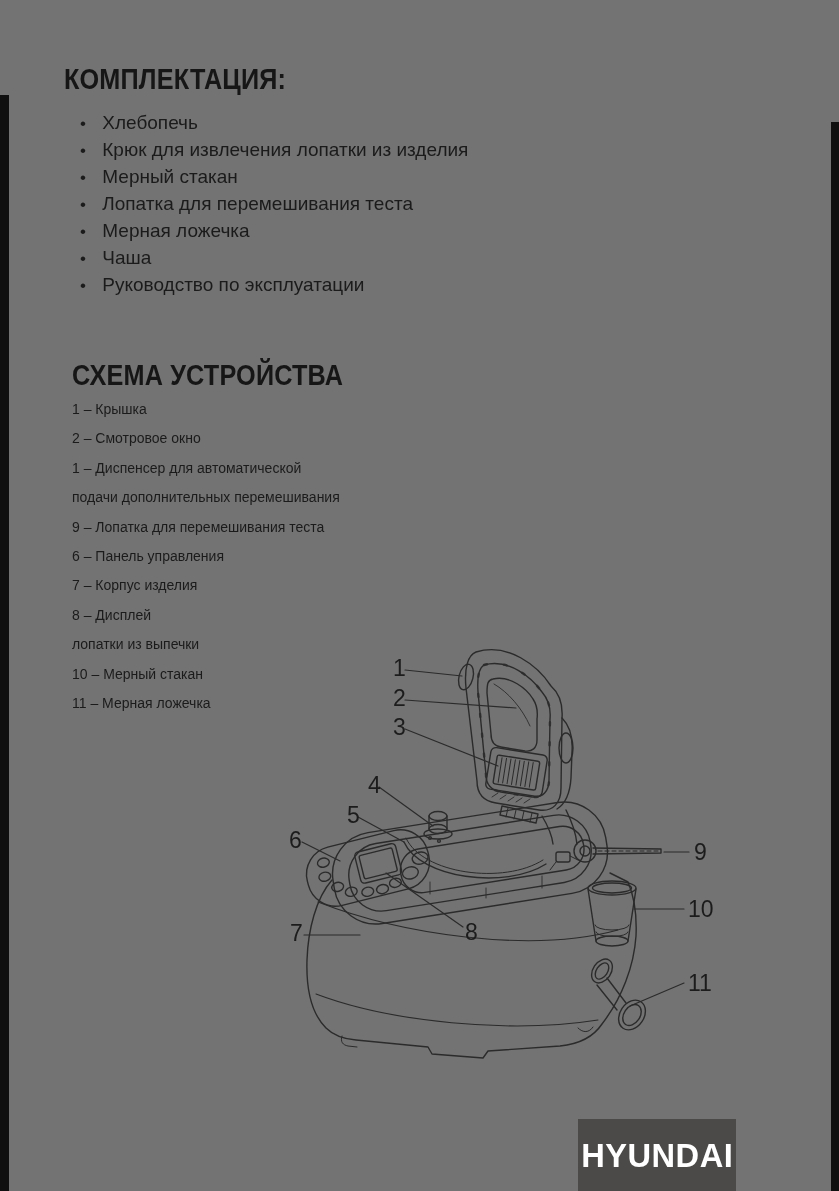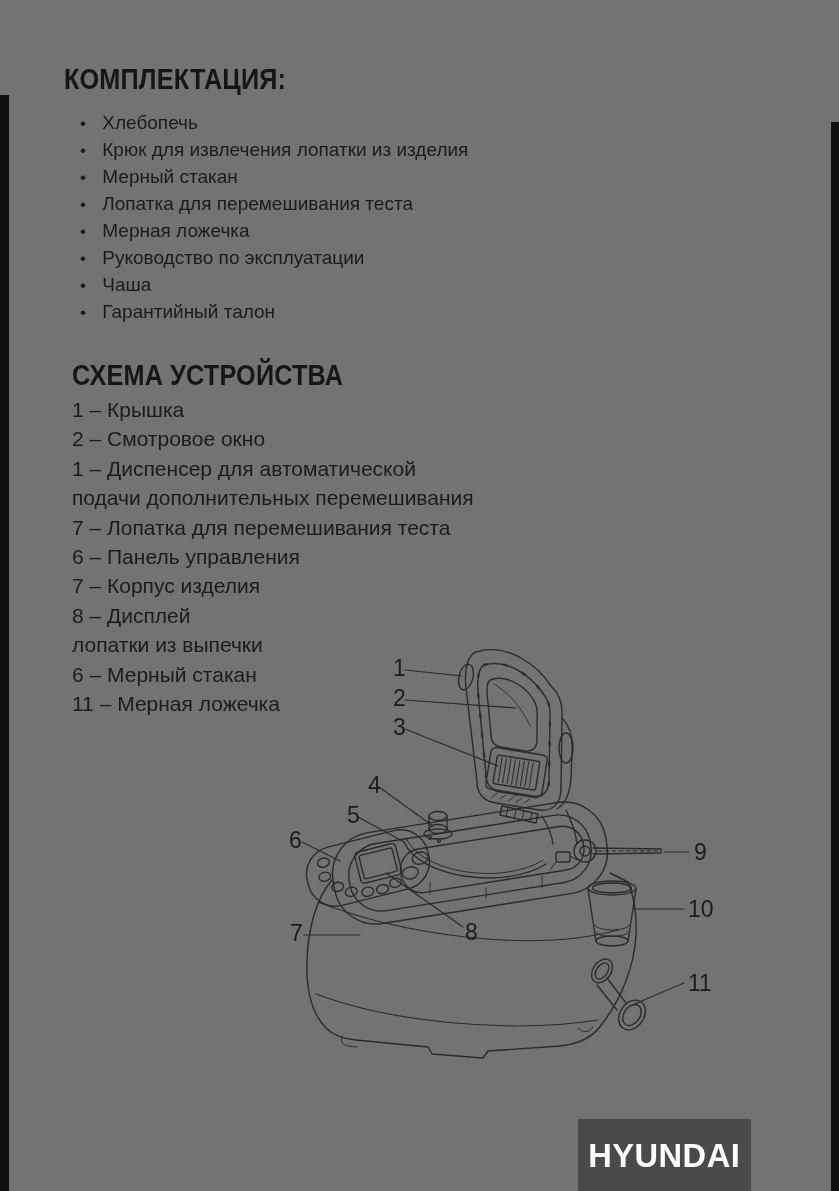"• Руководство по эксплуатации" li.bitem { order: before "• Чаша" -> after "• Чаша" }
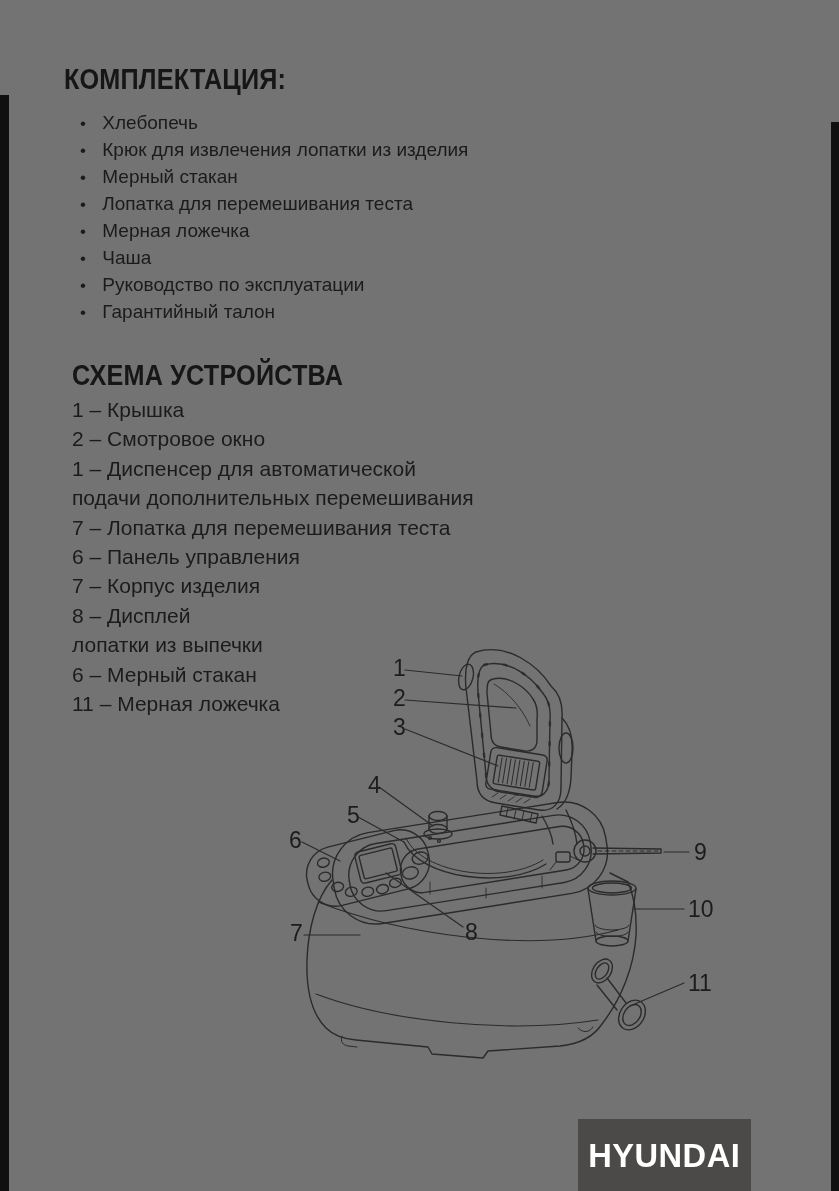"• Гарантийный талон" li.bitem { html: <li> <span>•</span> <span>Гарантийный талон</span> </li> -> none }
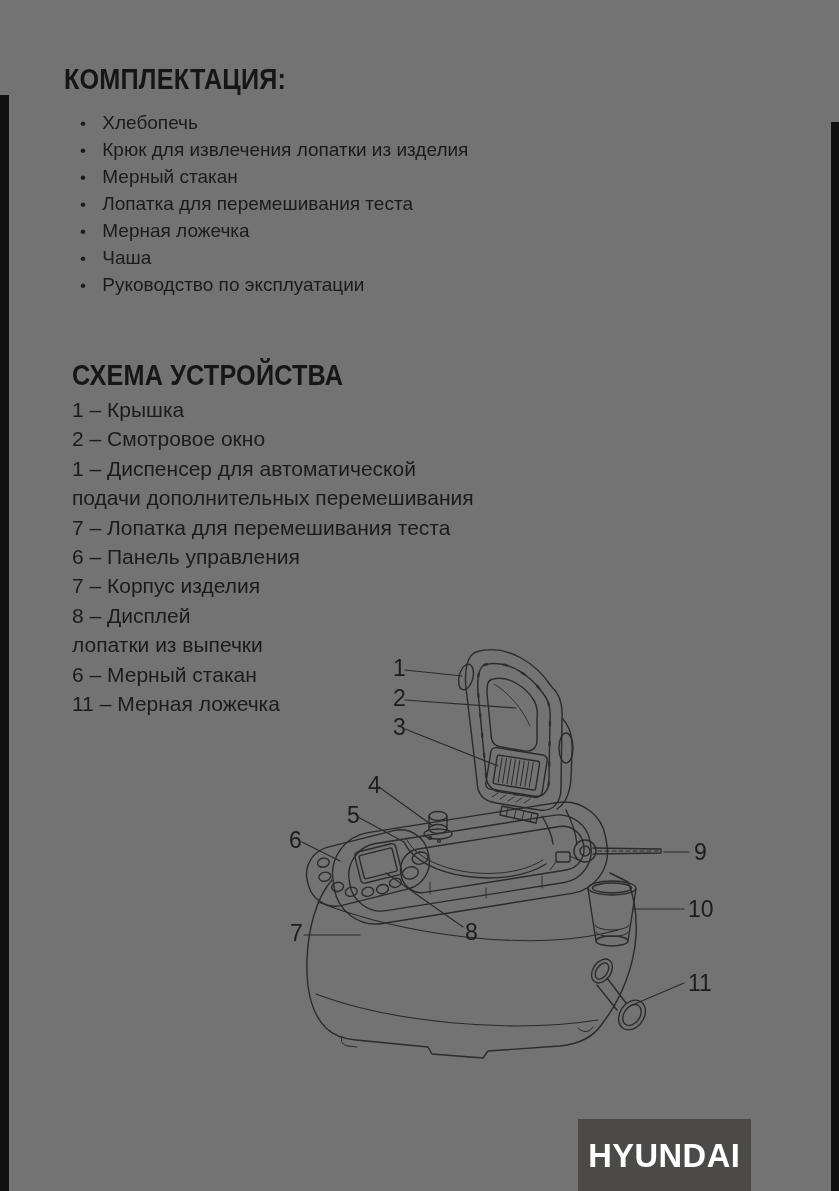"1 – Крышка" .slist { font-size: 21px -> 14px }
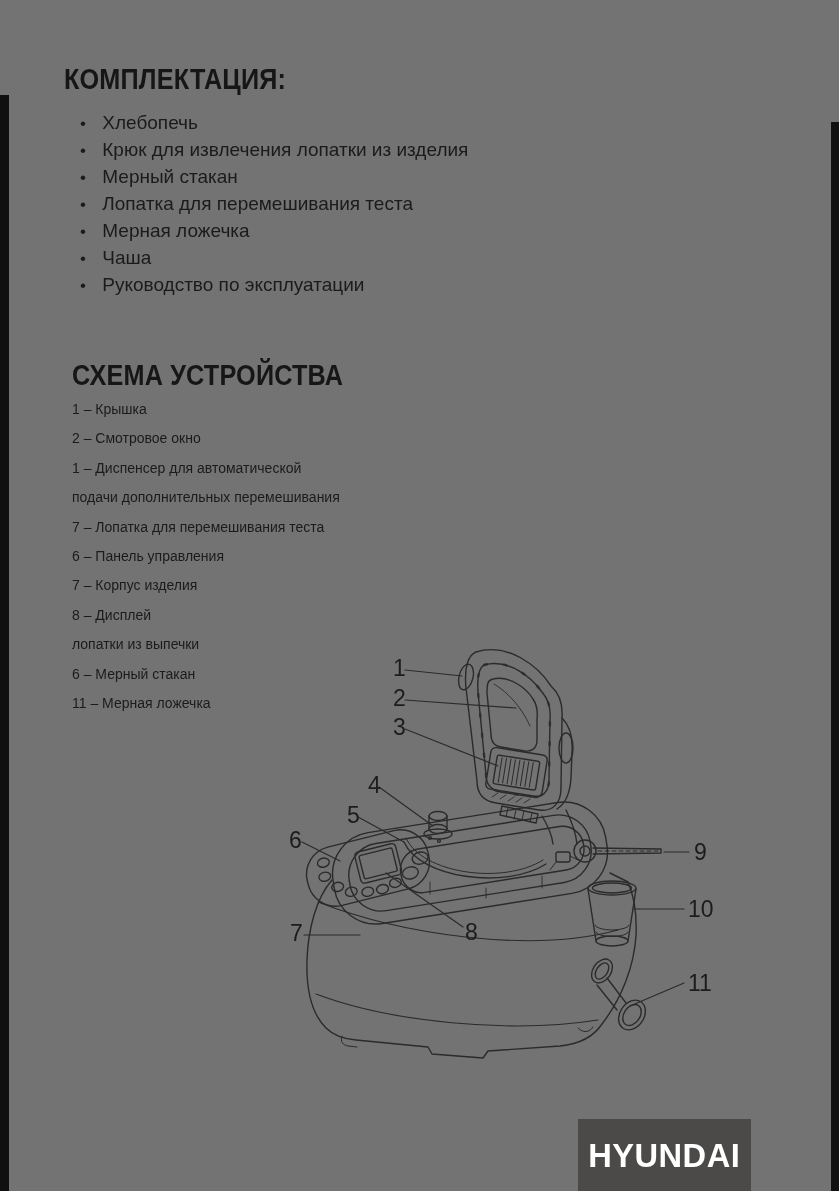"7 – Лопатка для перемешивания" div.sline { text: 7 -> 9 }
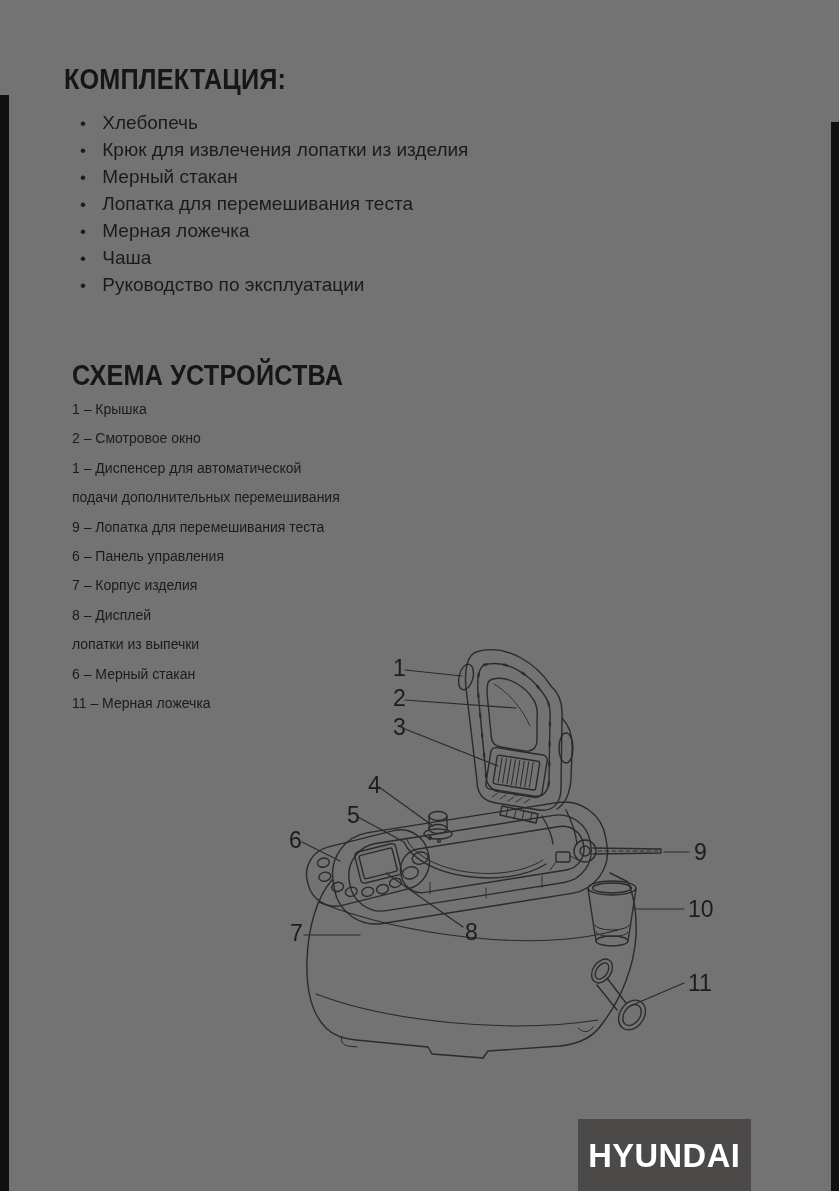"6 – Мерный стакан" div.sline { text: 6 -> 10 }
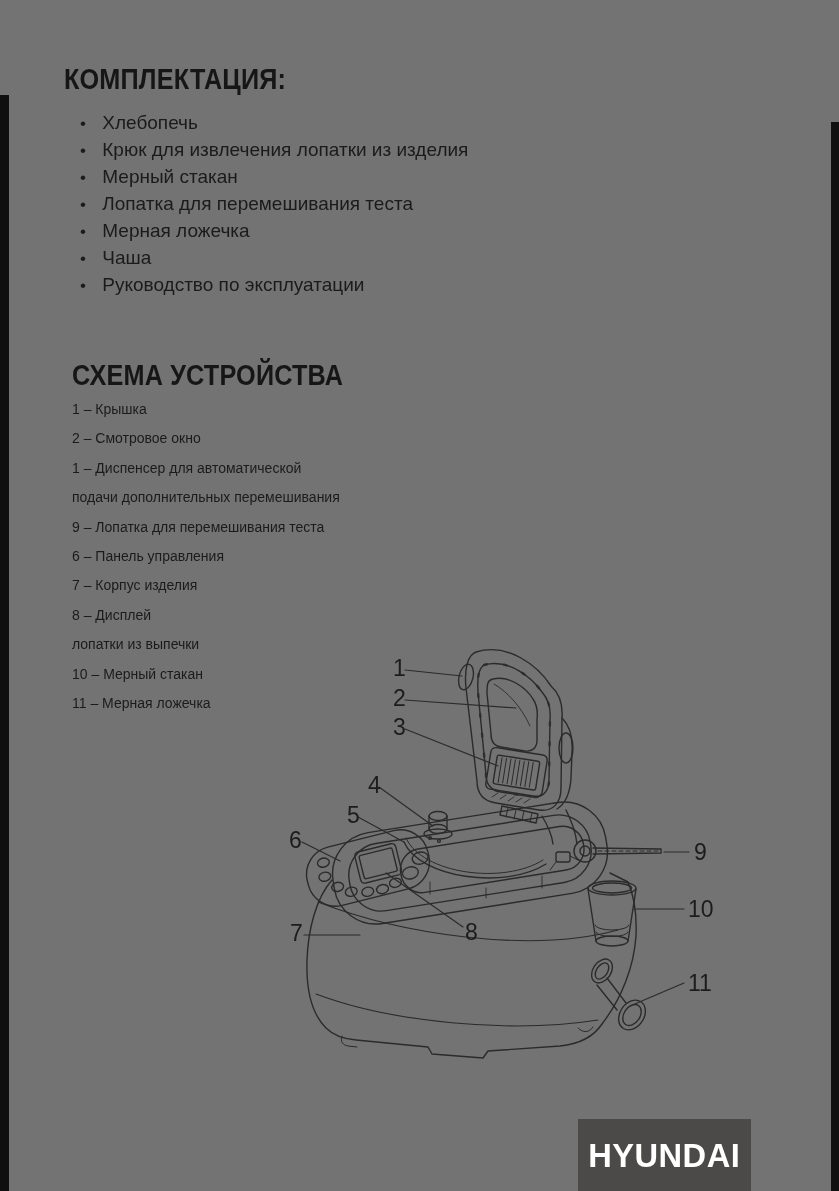"HYUNDAI" .logo { width: 173px -> 158px }
